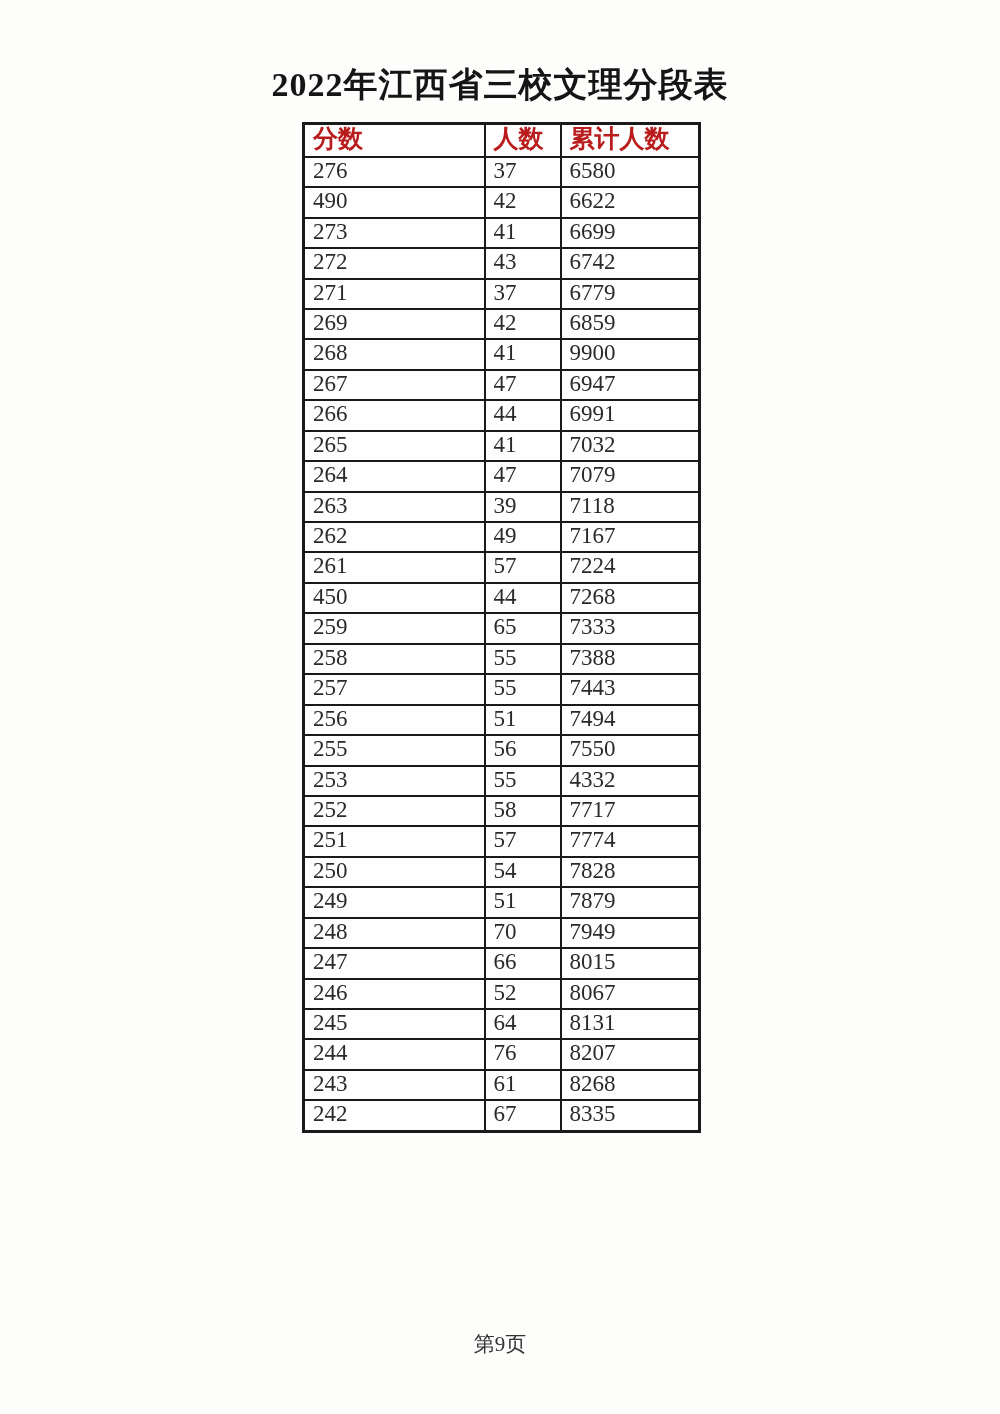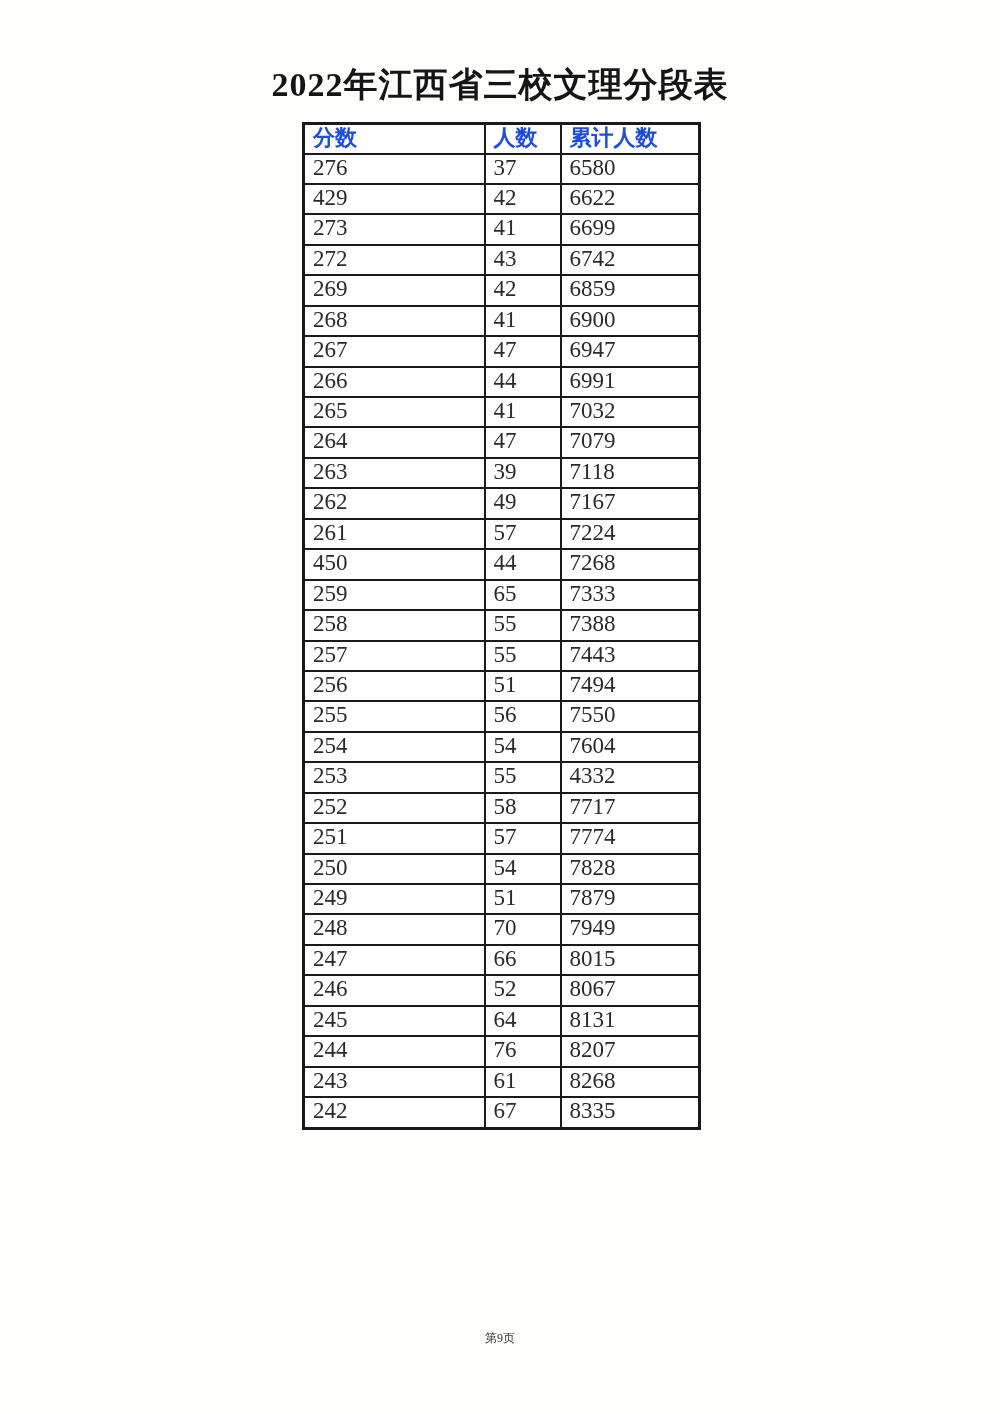"分数" .score-table th { color: #1d4ed8 -> #b91c1c; font-size: 22px -> 25px }
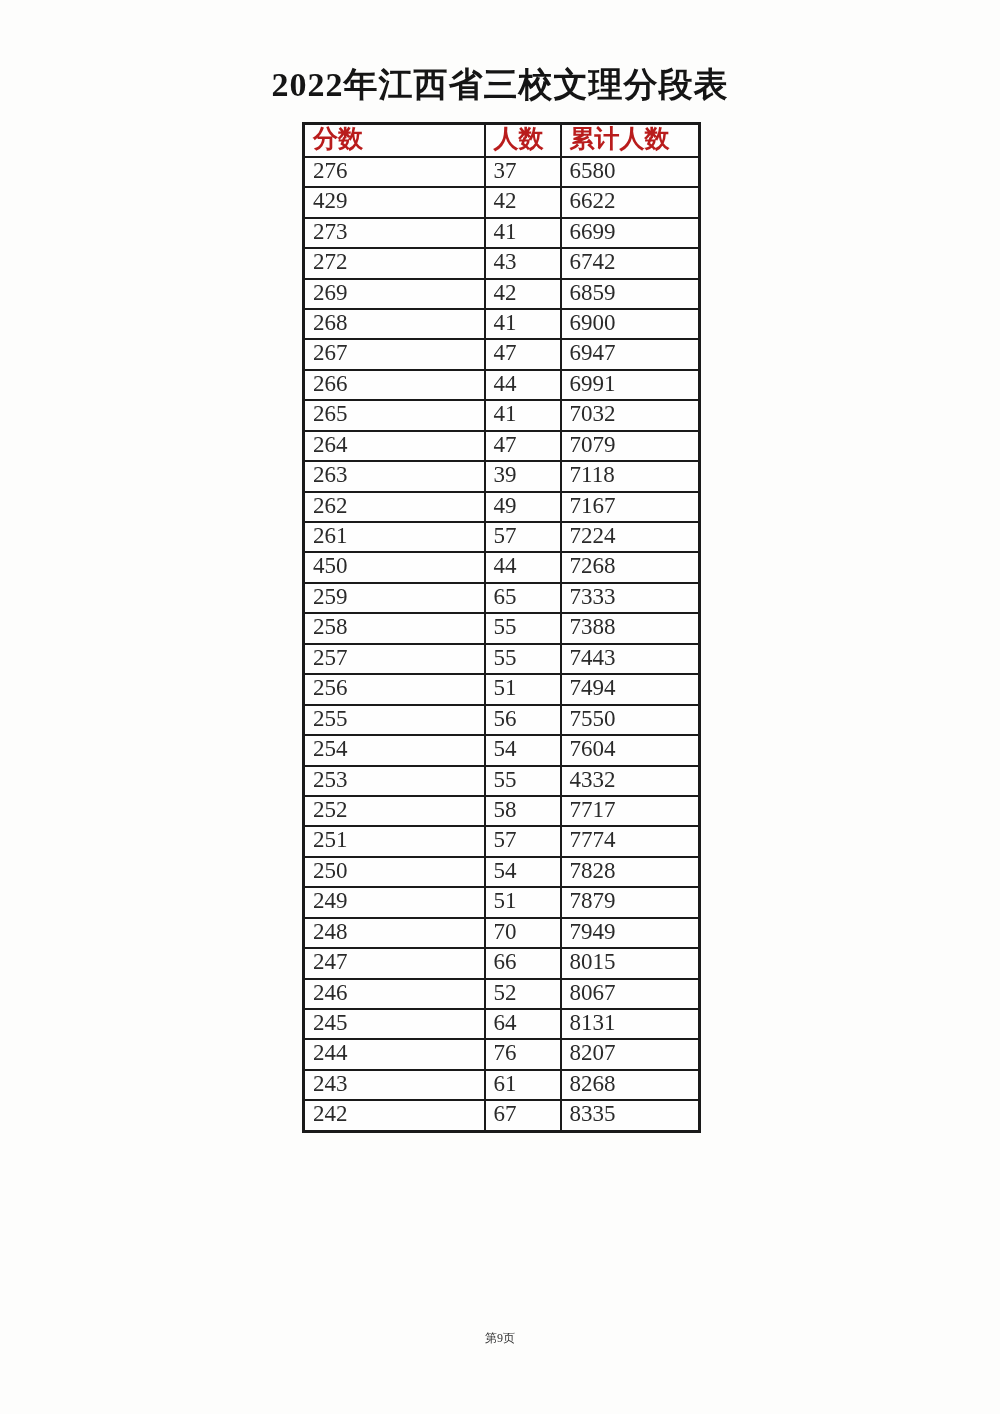"429" td { text: 429 -> 490 }
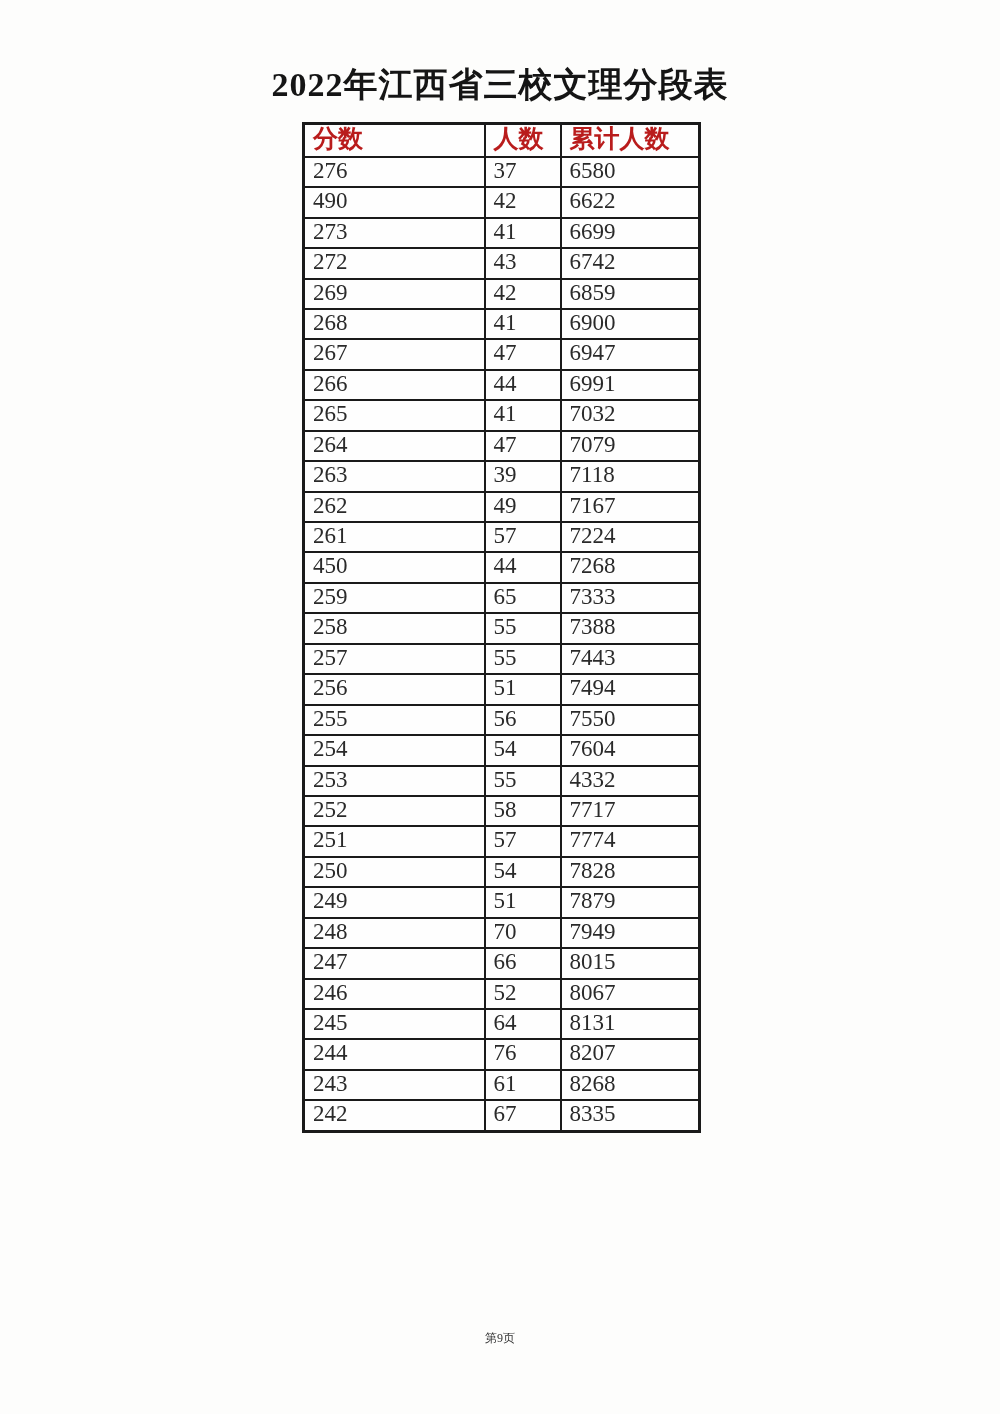"271" tr { html: none -> <tr> <td>271</td> <td>37</td> <td>6779</td> </tr> }
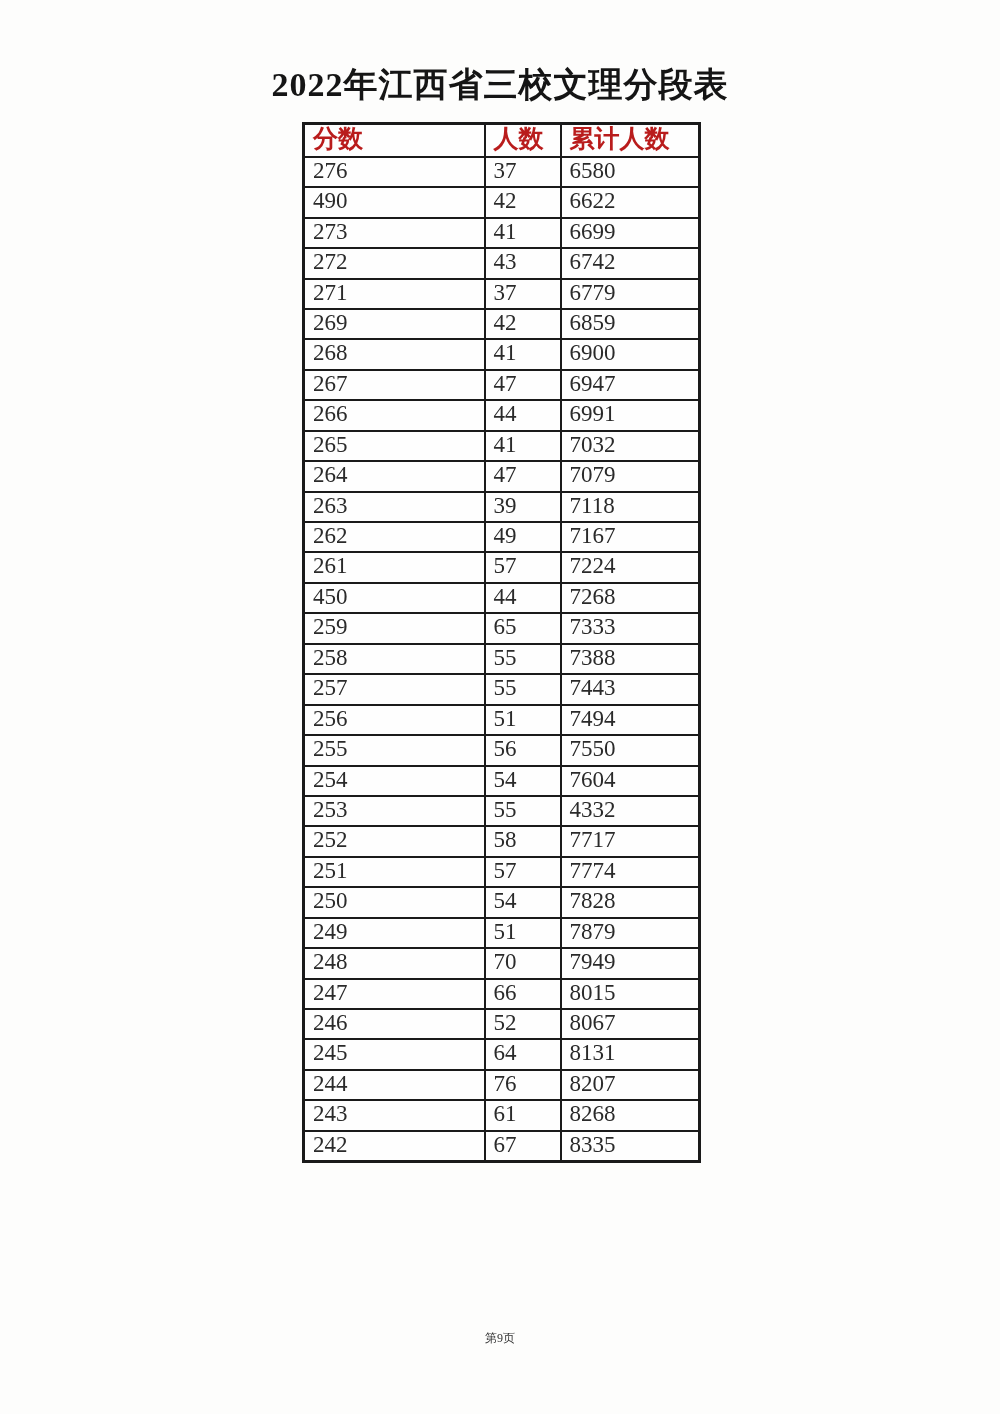"6900" td { text: 6900 -> 9900 }
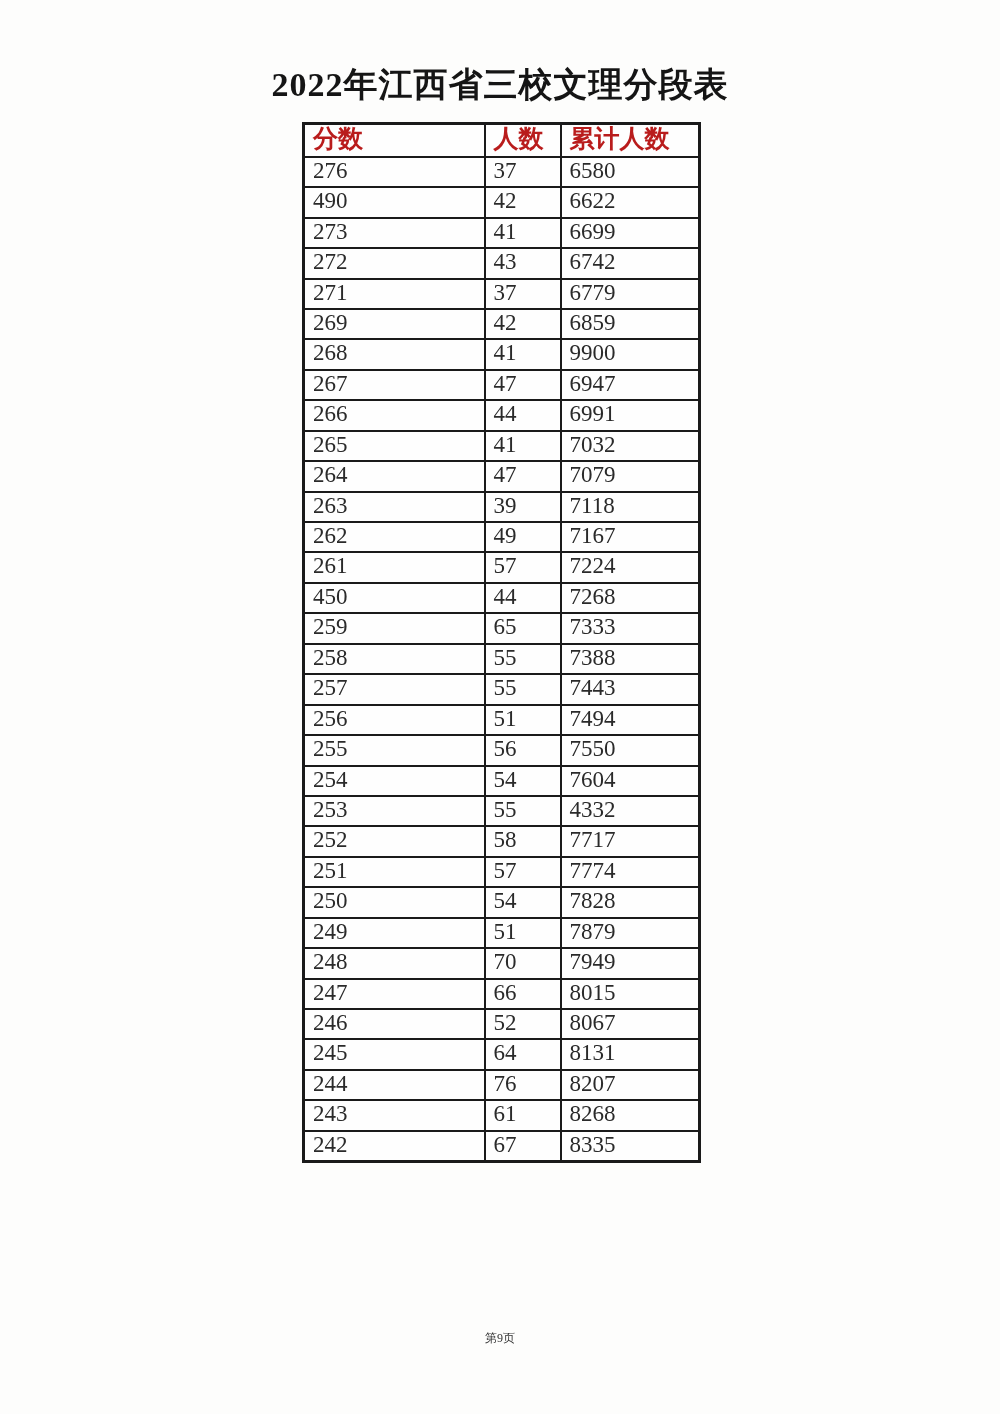"254" tr { html: <tr> <td>254</td> <td>54</td> <td>7604</td> </tr> -> none }
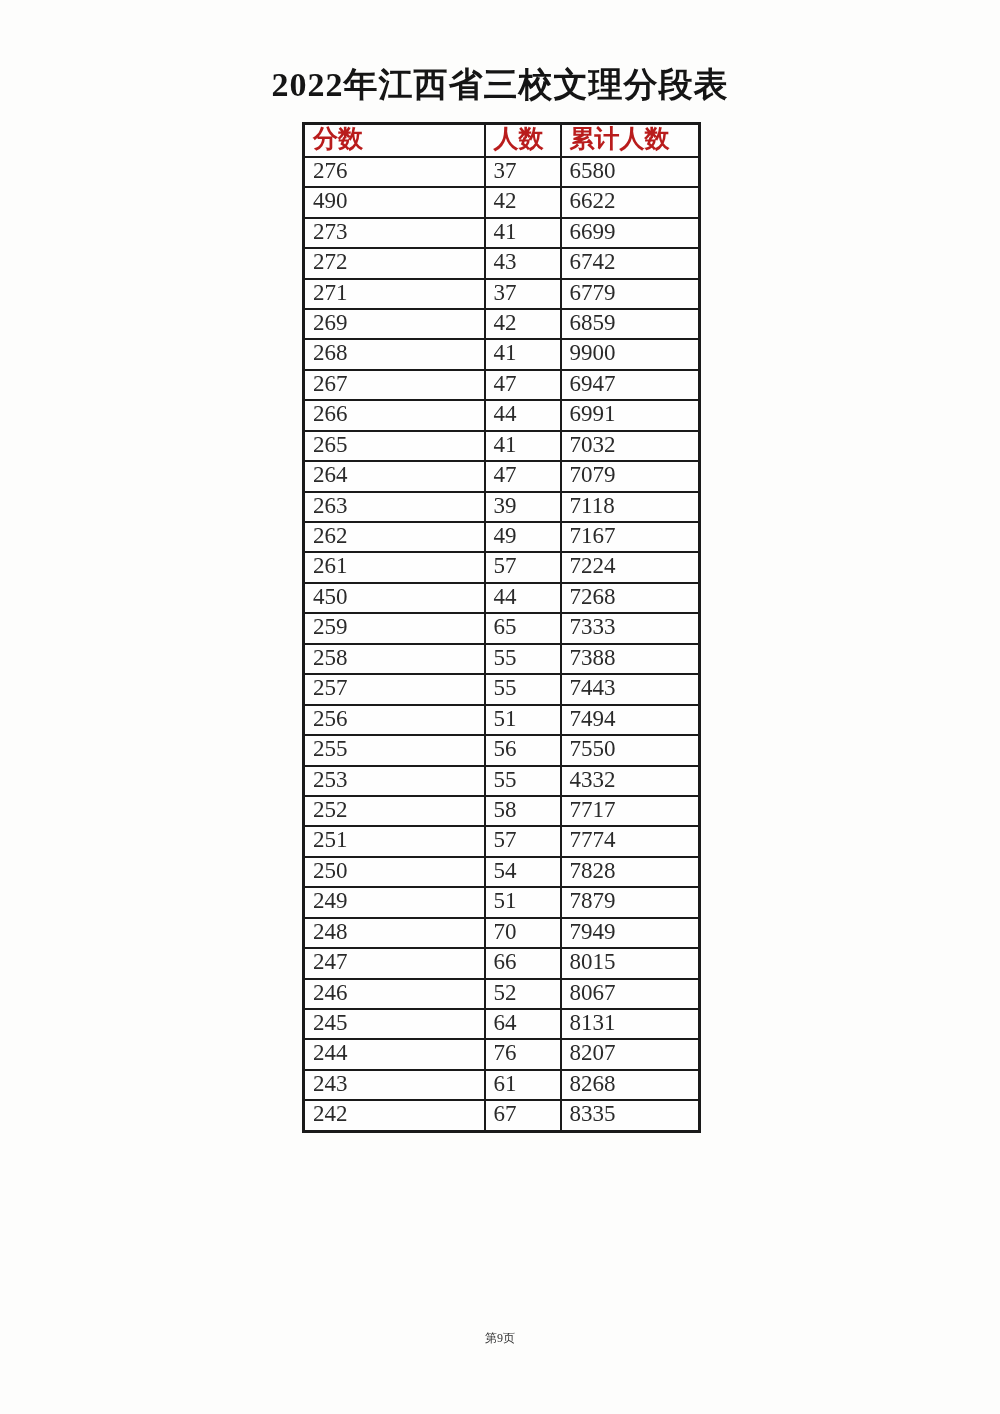"第9页" .page-footer { font-size: 12px -> 21px }
